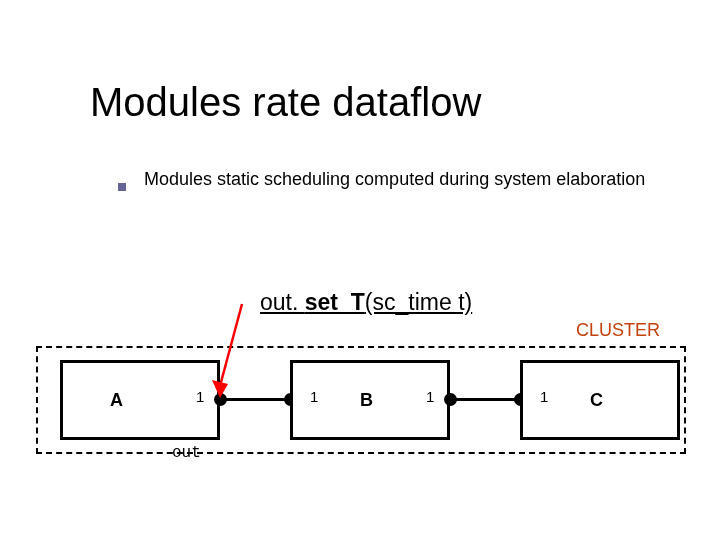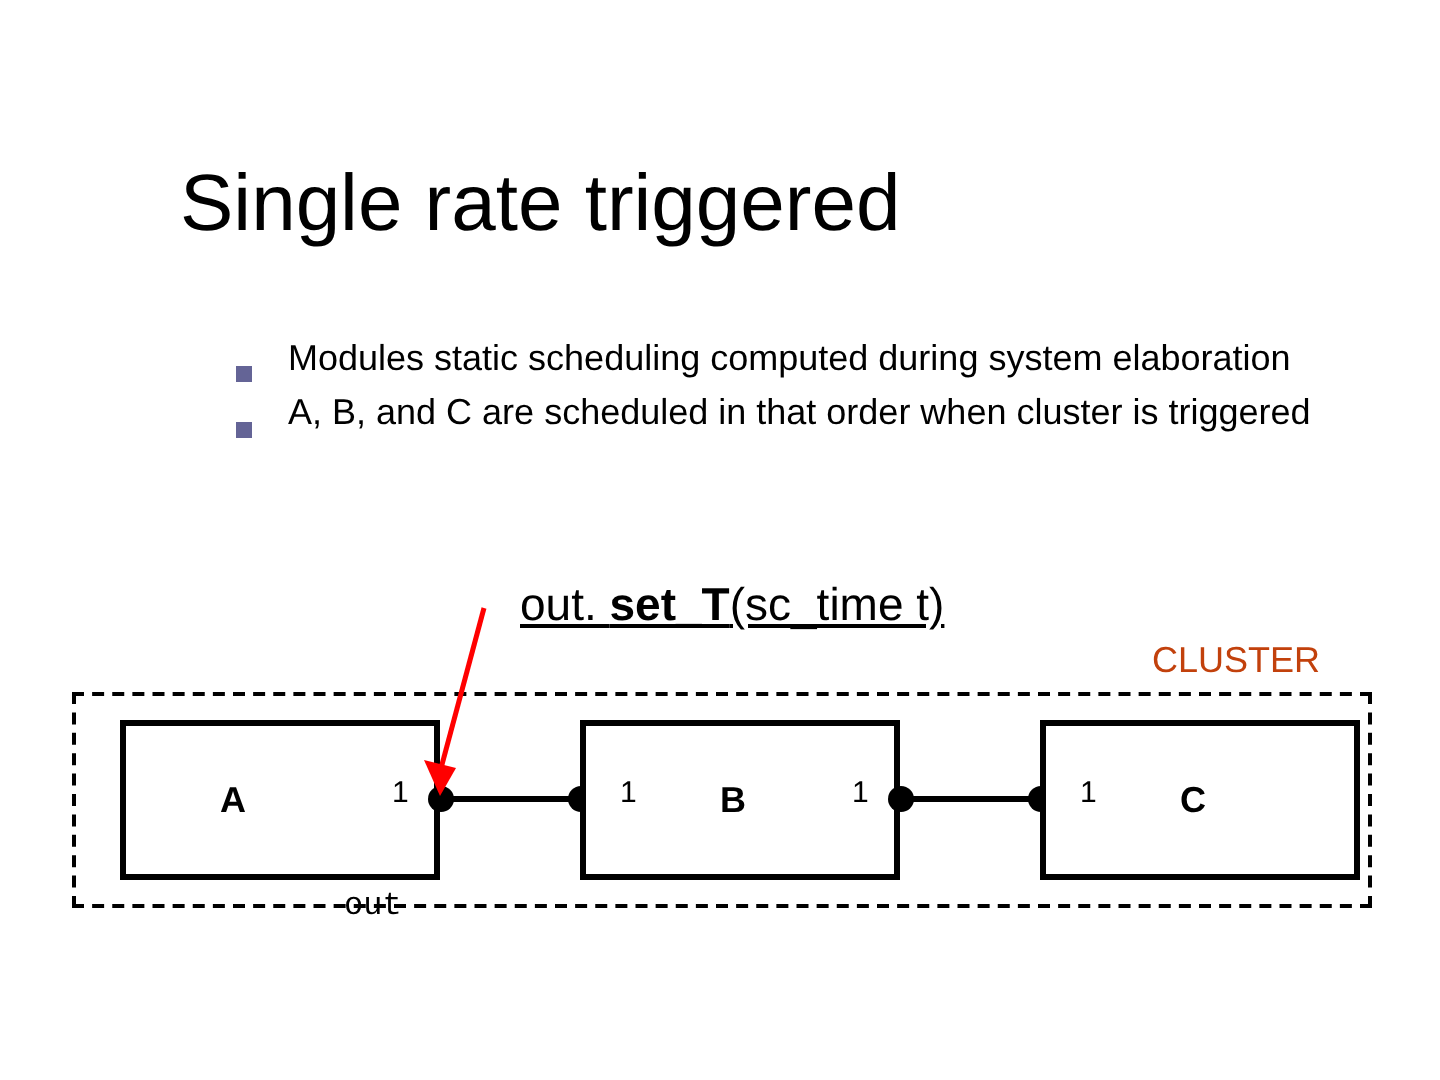"Single rate triggered" div.title { text: Single rate triggered -> Modules rate dataflow }
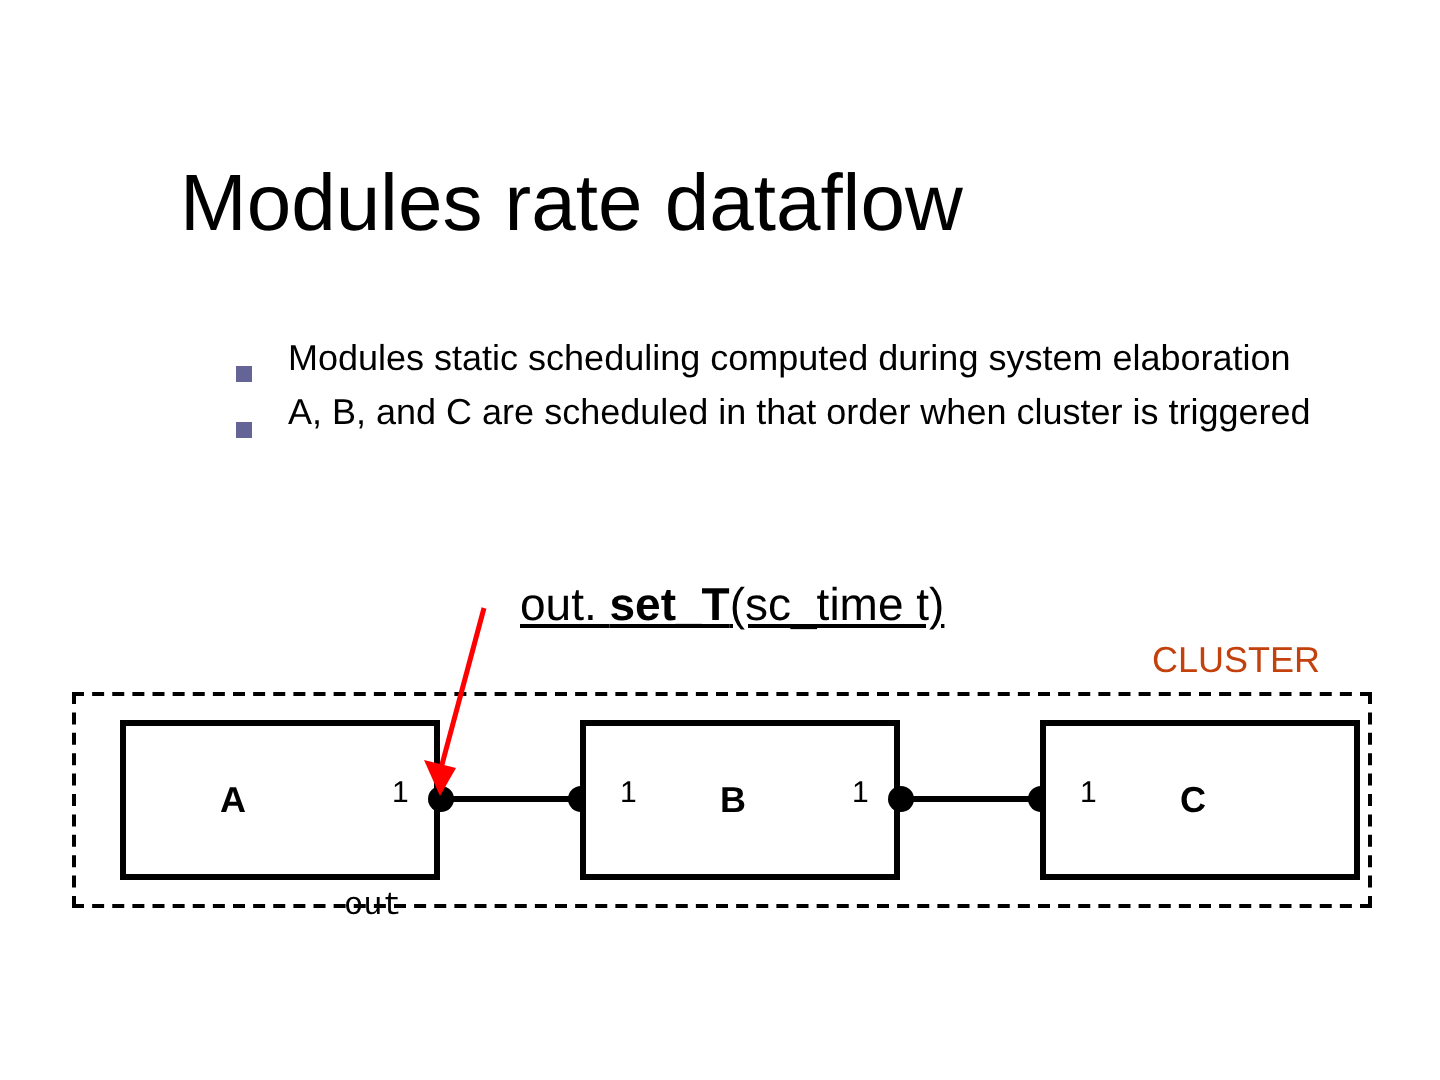"A, B, and C are" div.bullet-row { html: <div> <div></div> <div>A, B, and C are scheduled in that order when cluster is triggered</div> </div> -> none }
